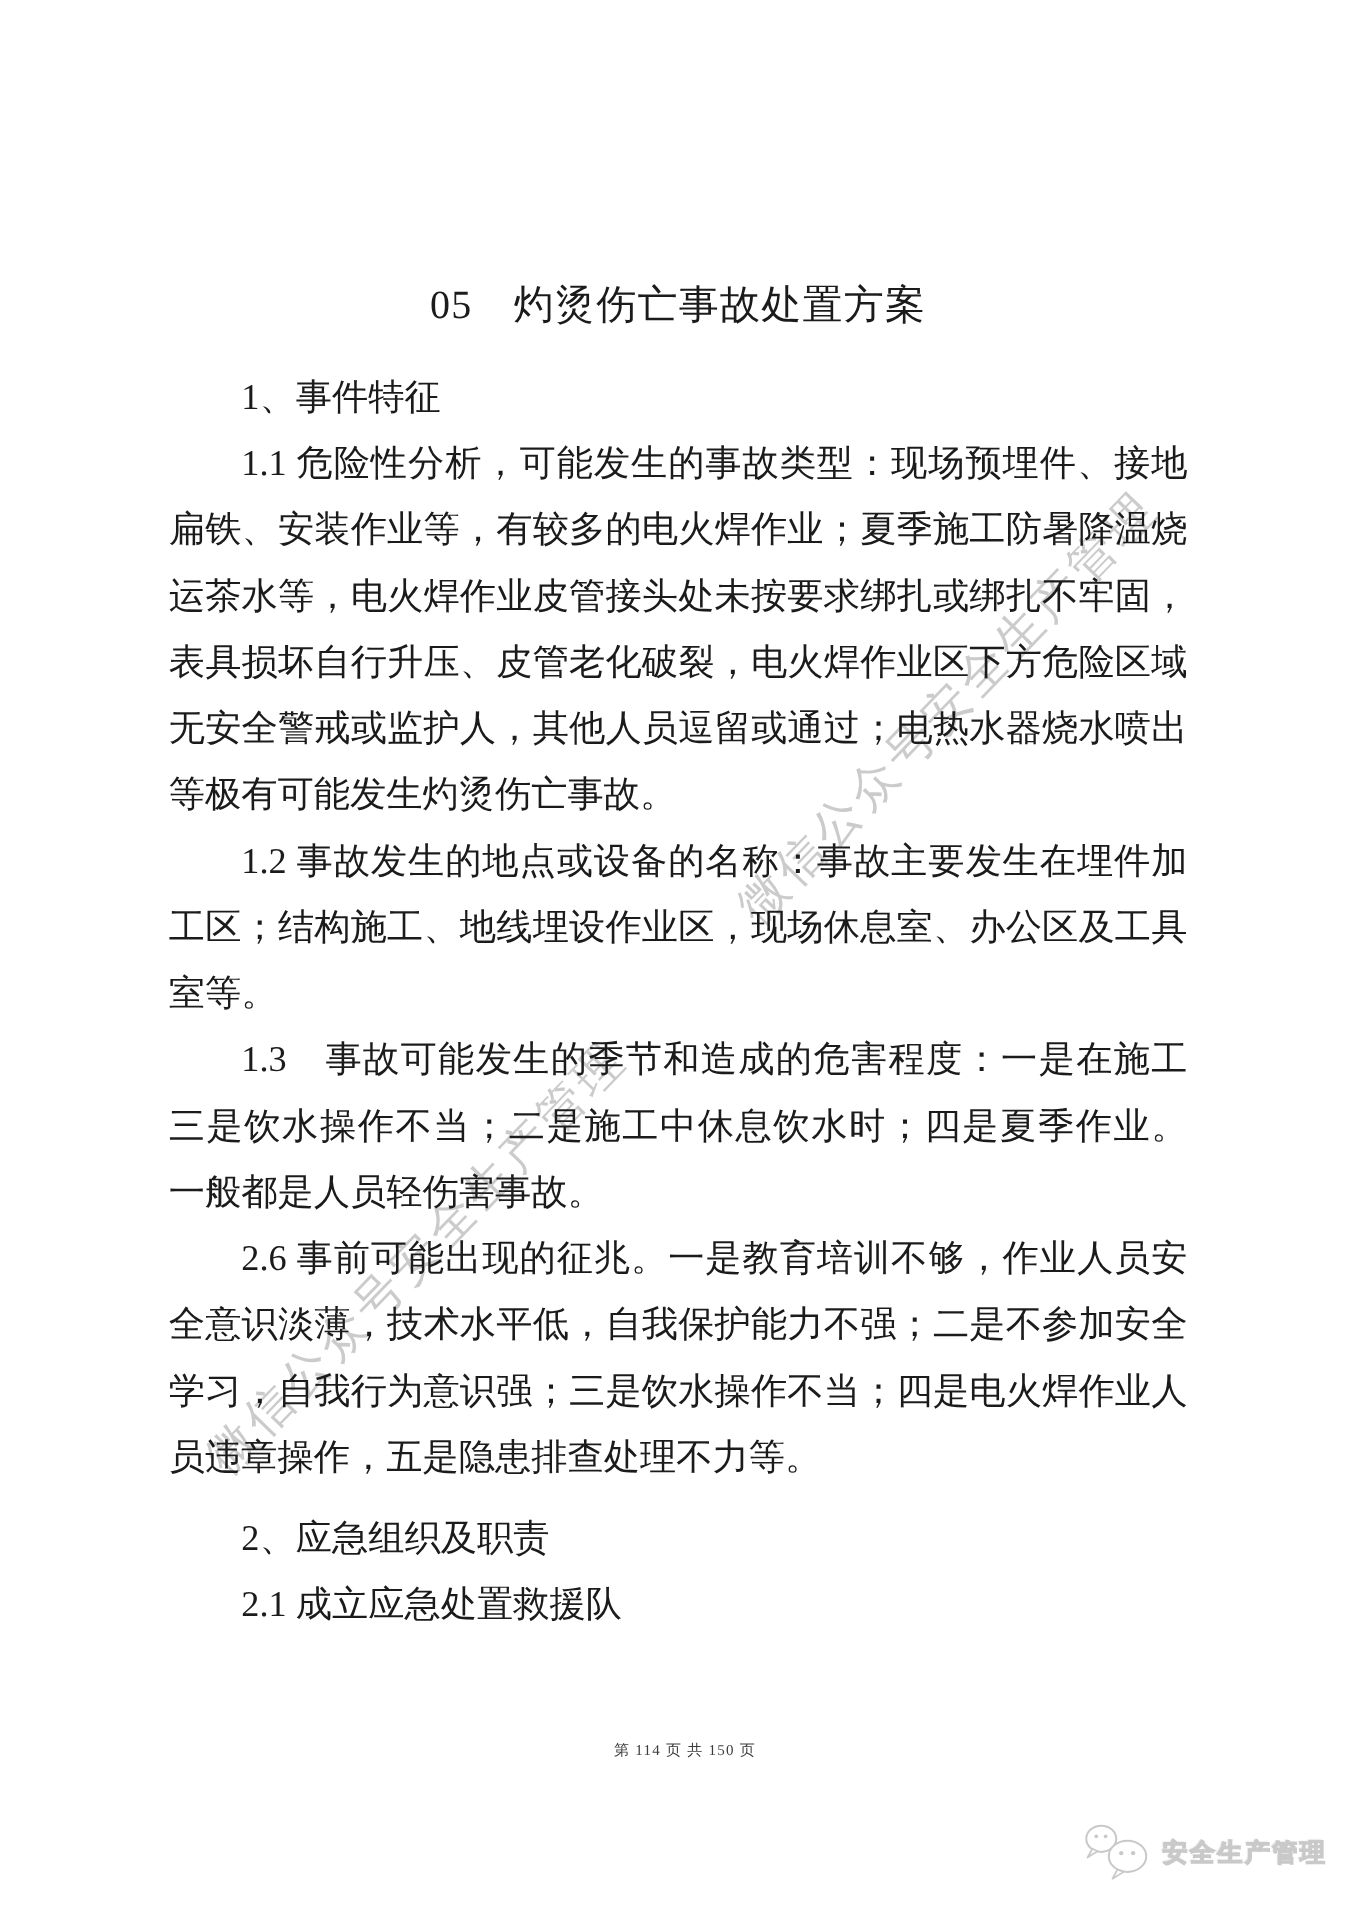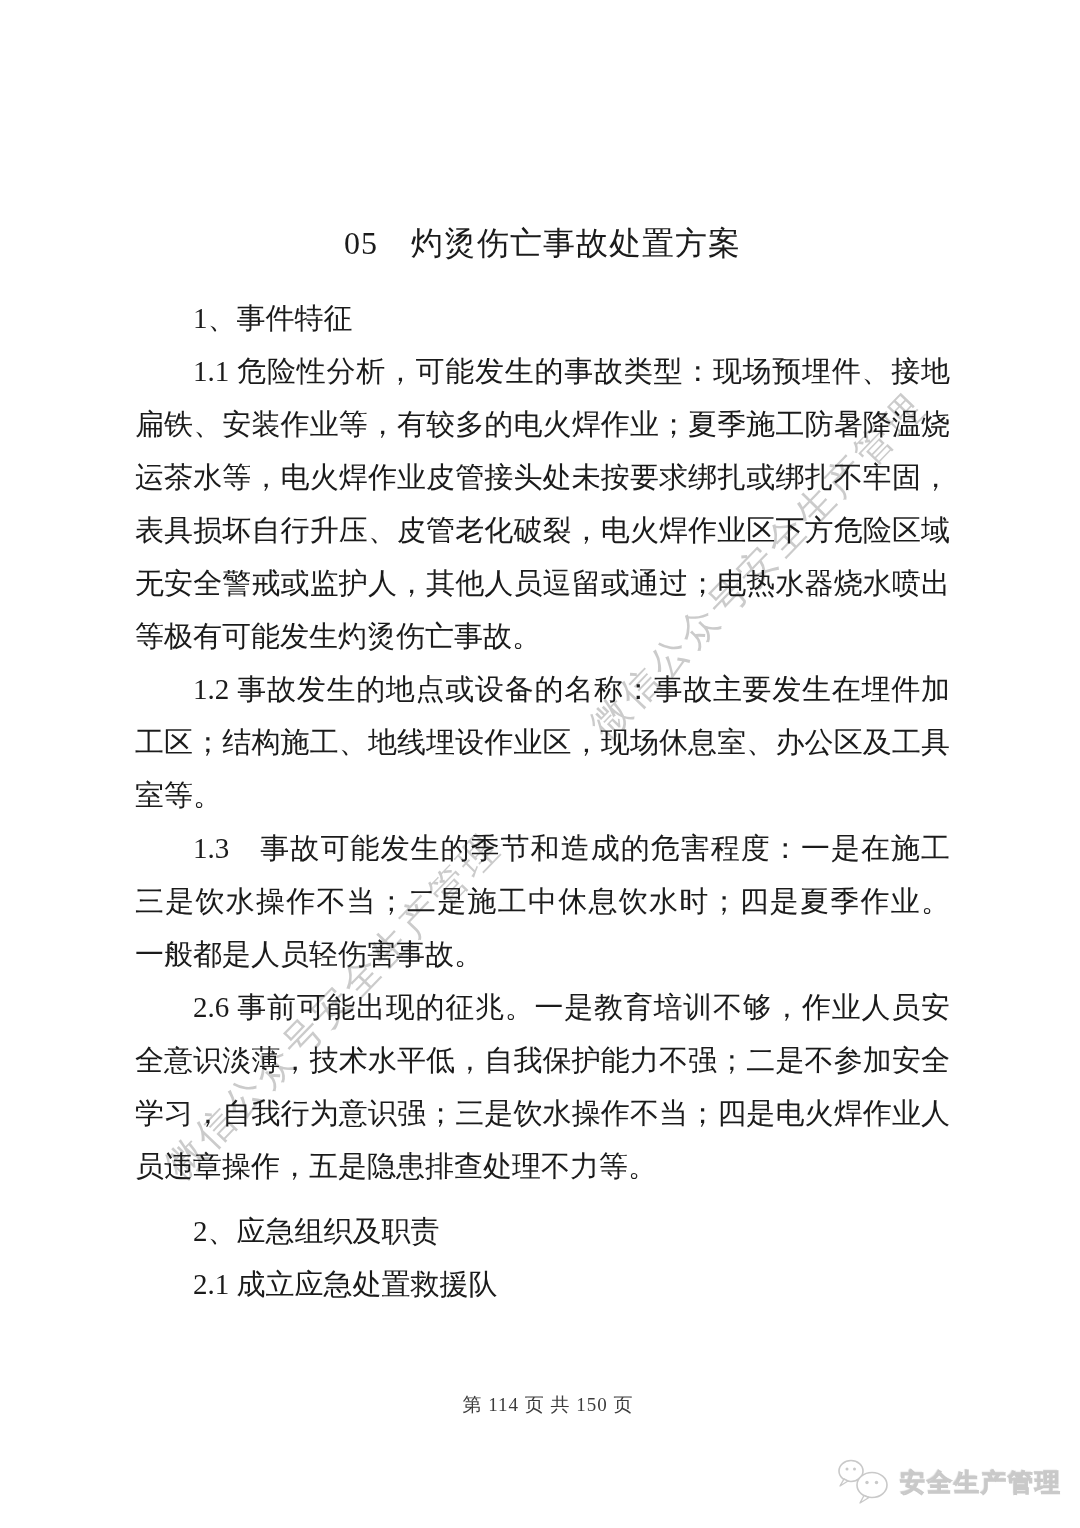"第 114 页 共 150" .footer { font-size: 19px -> 12px }
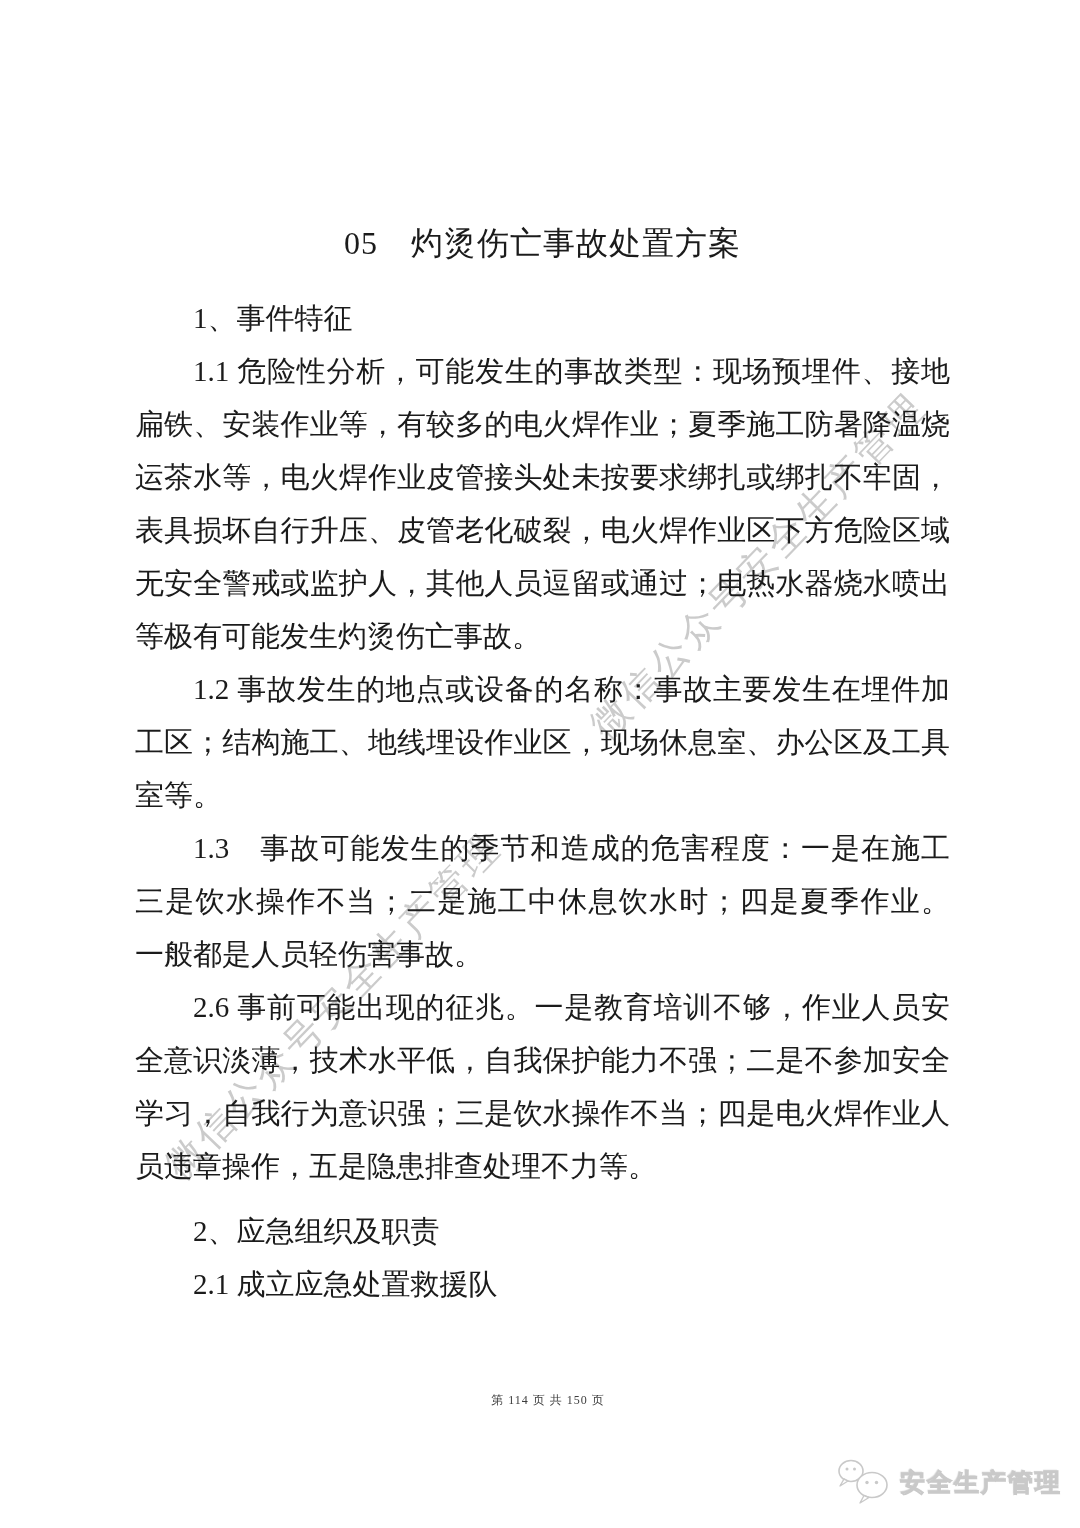"安全生产管理" .brand-text { font-size: 25px -> 20px }
